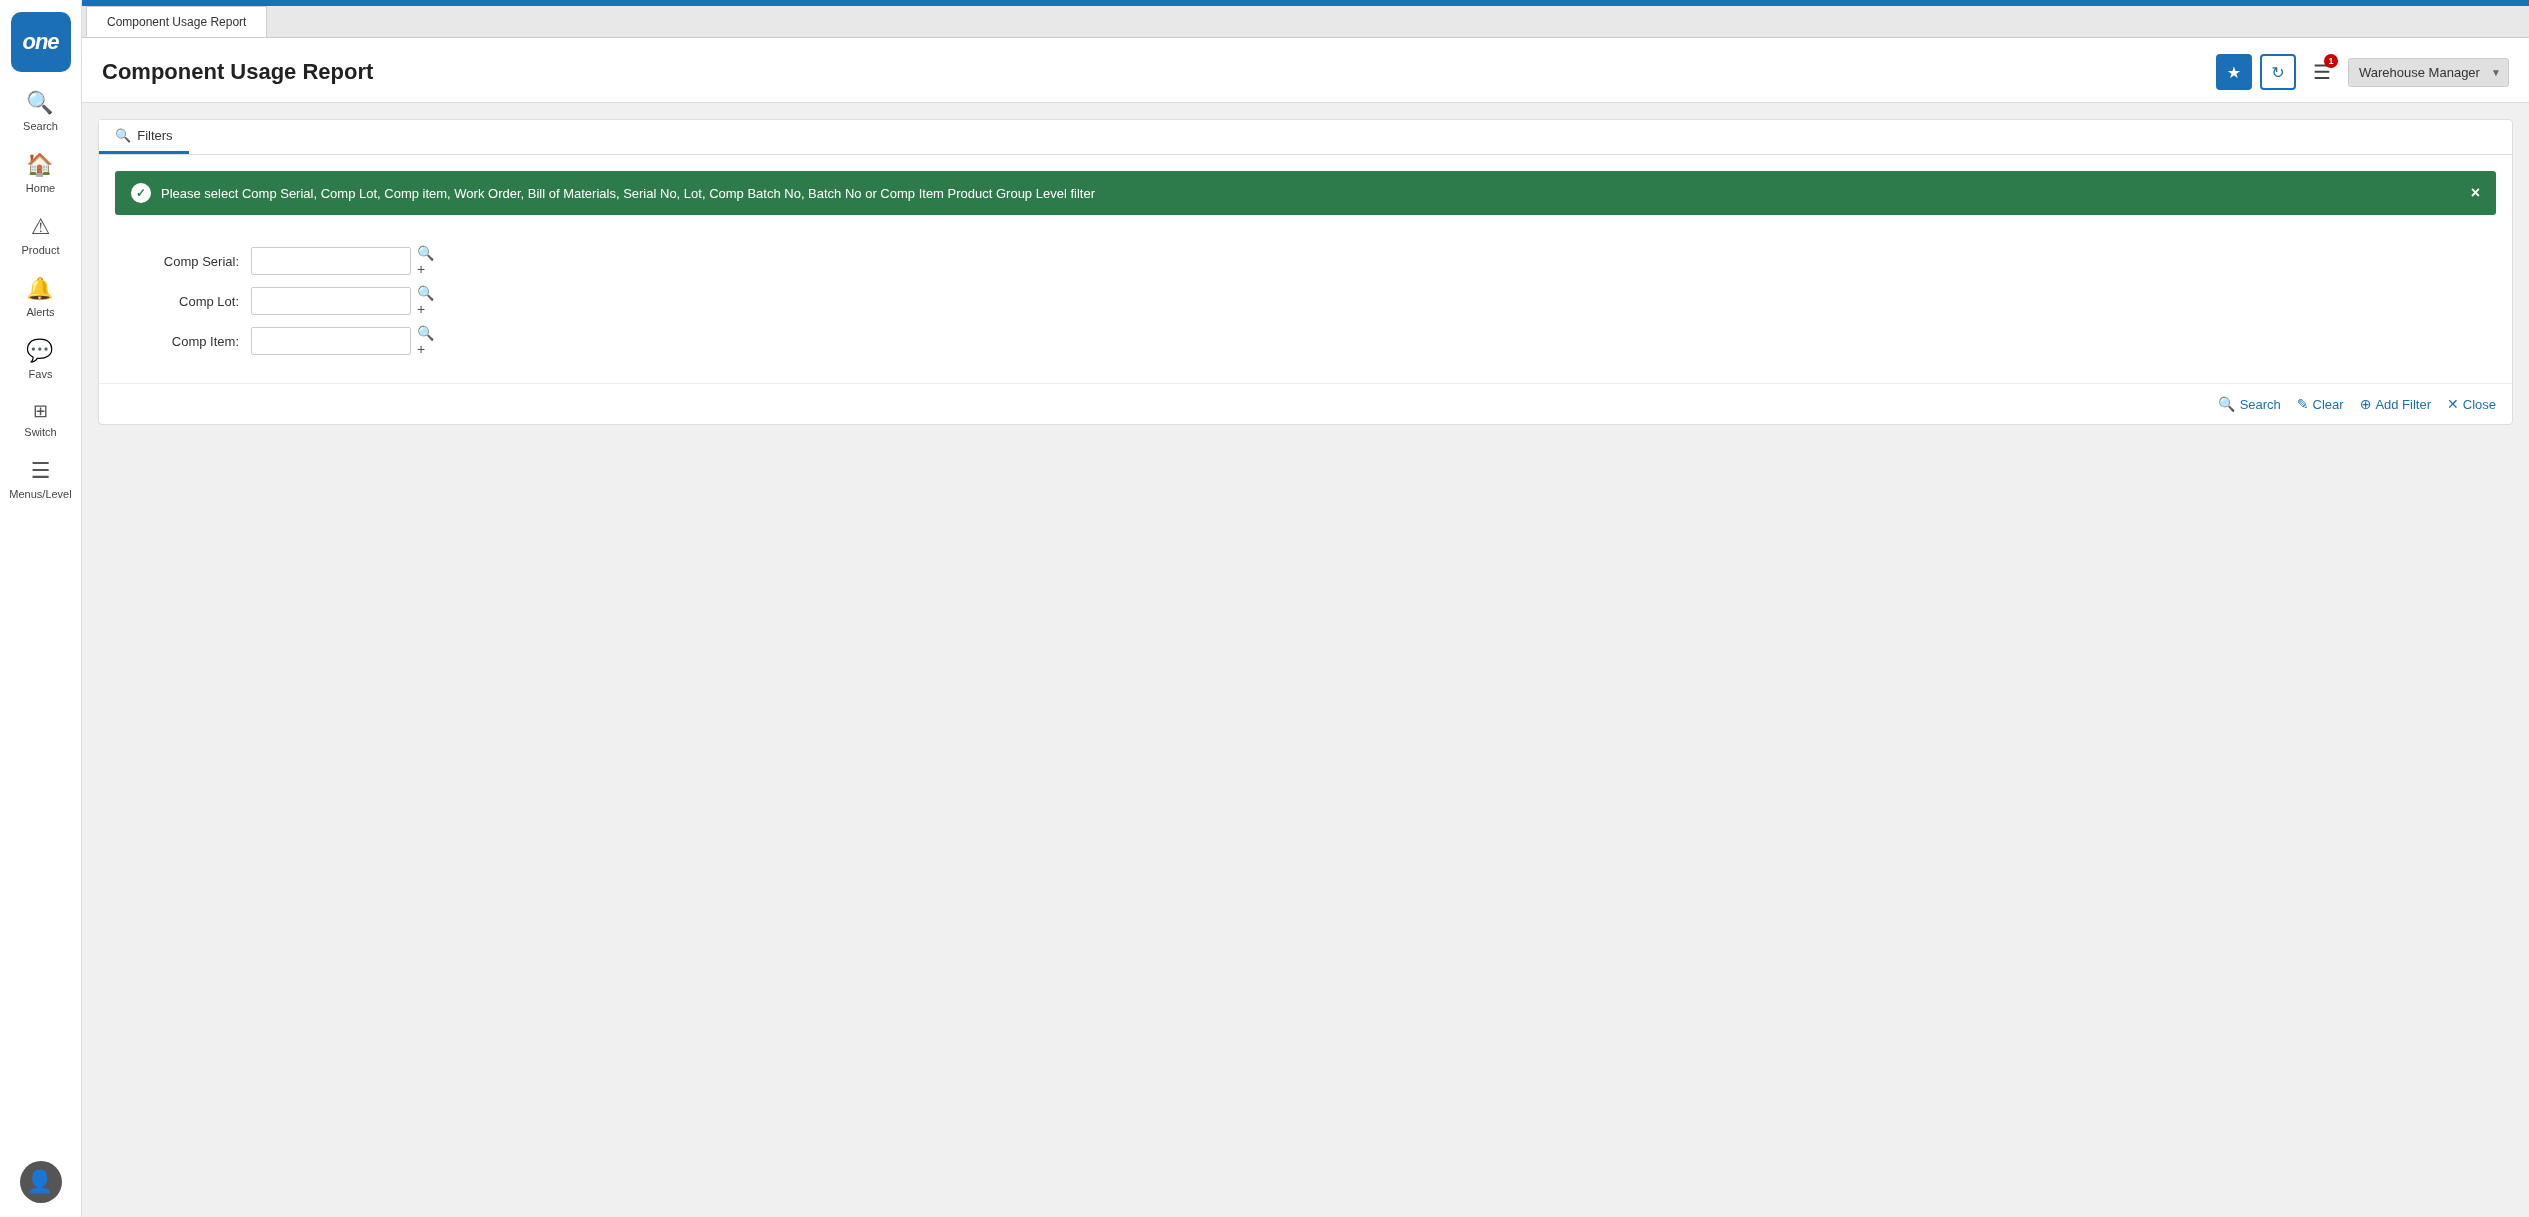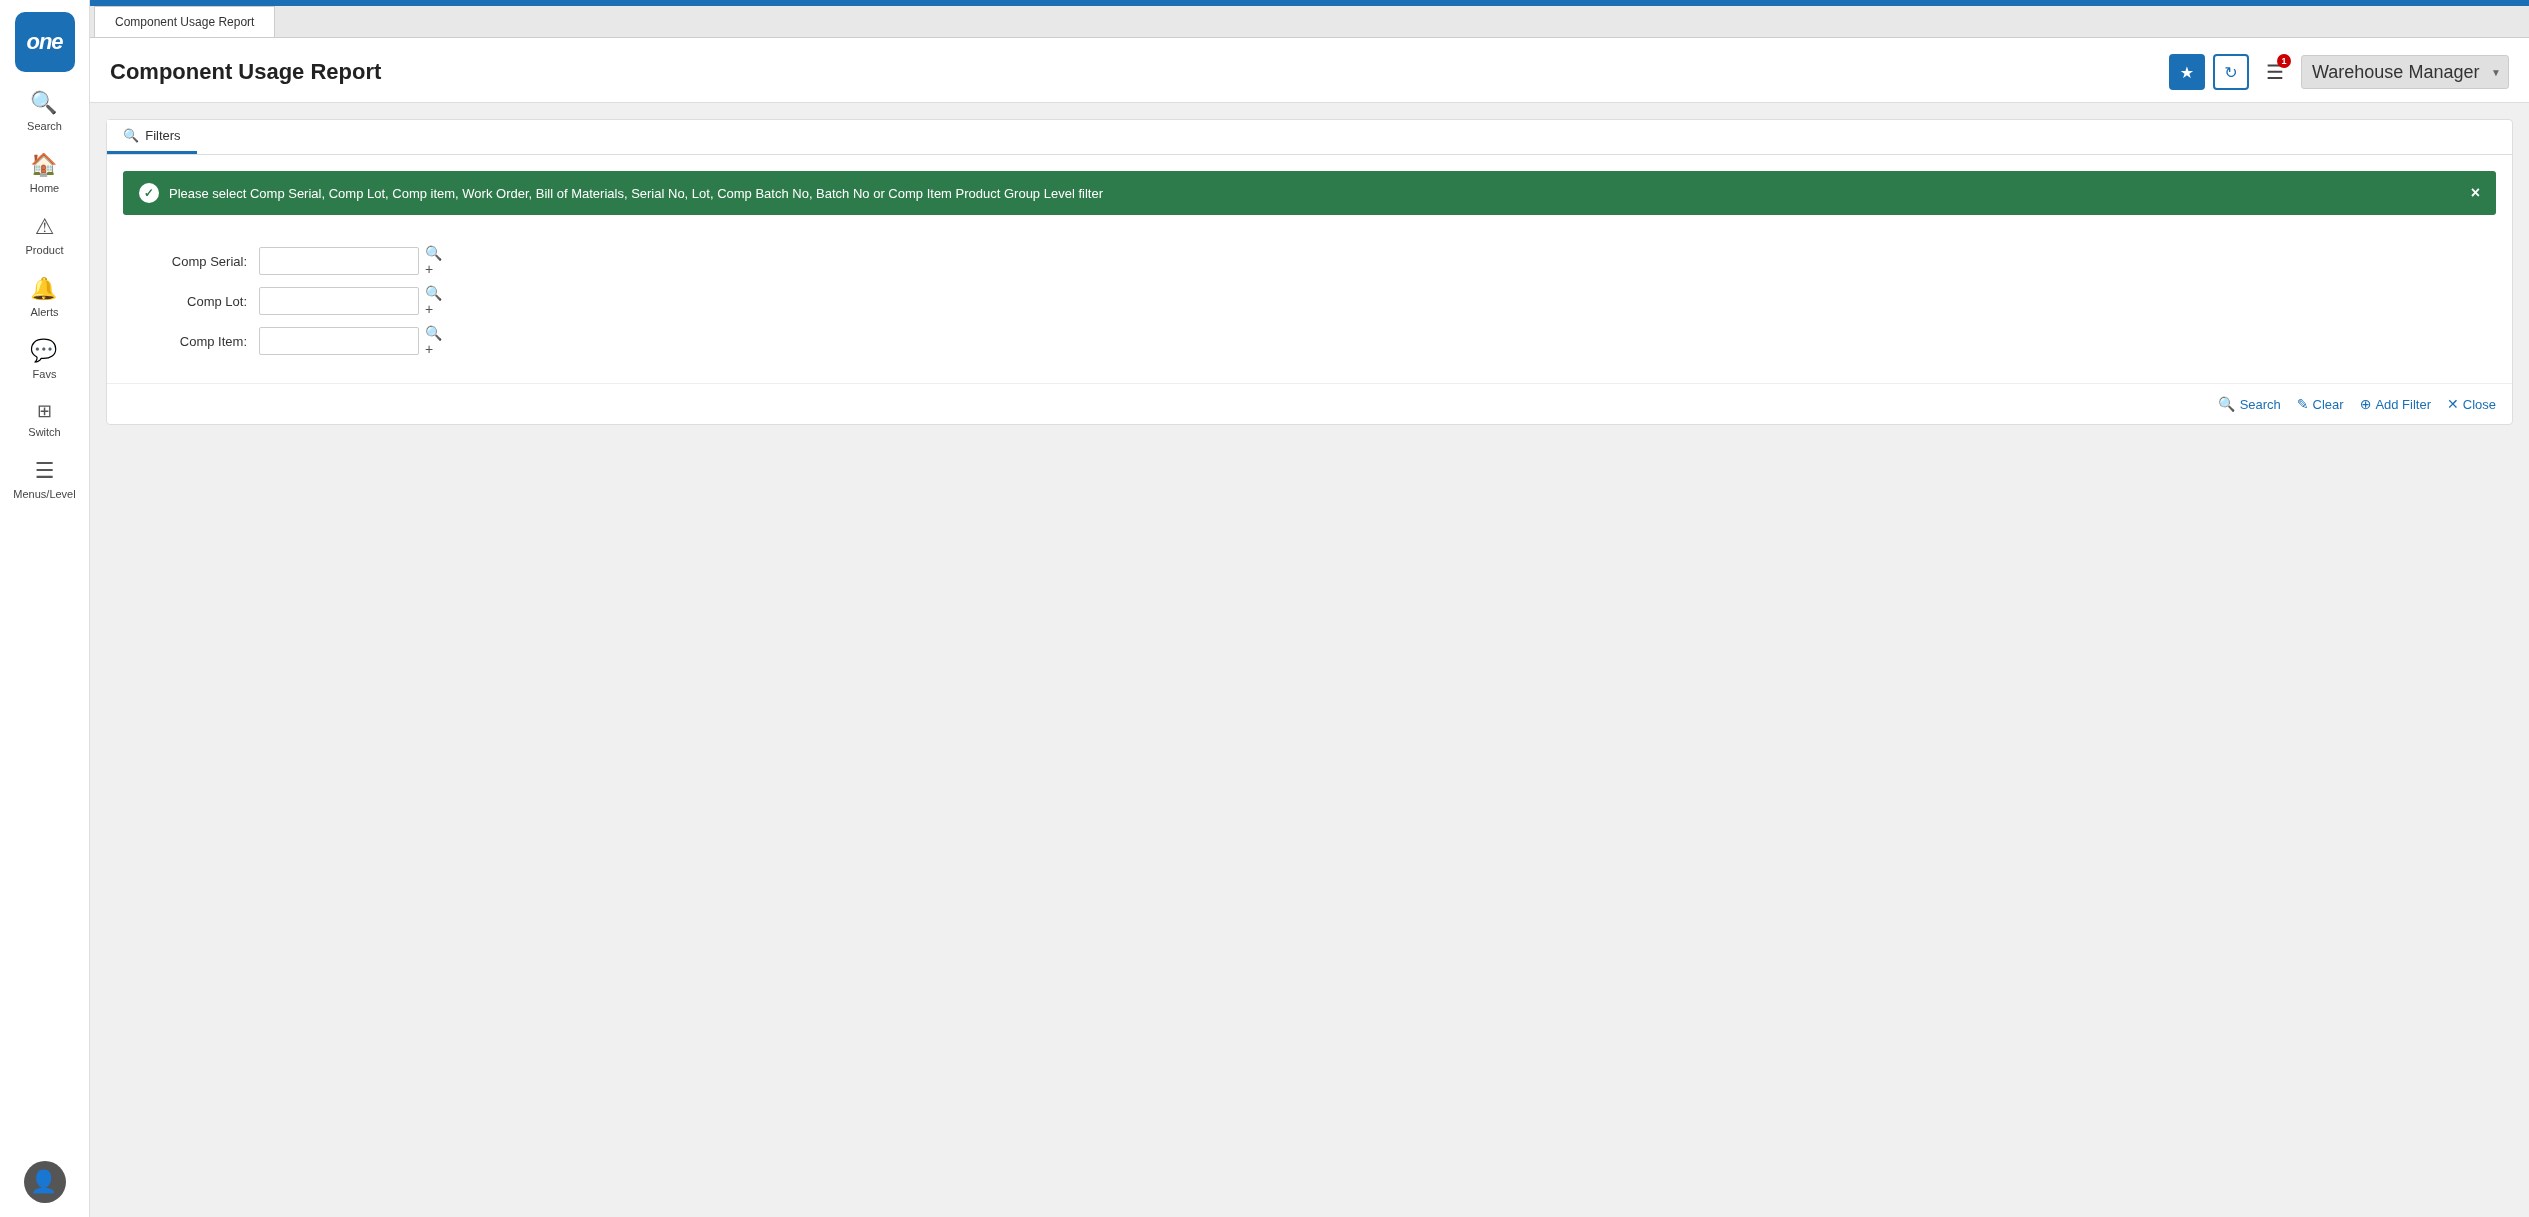"one" .sidebar { width: 90px -> 82px }
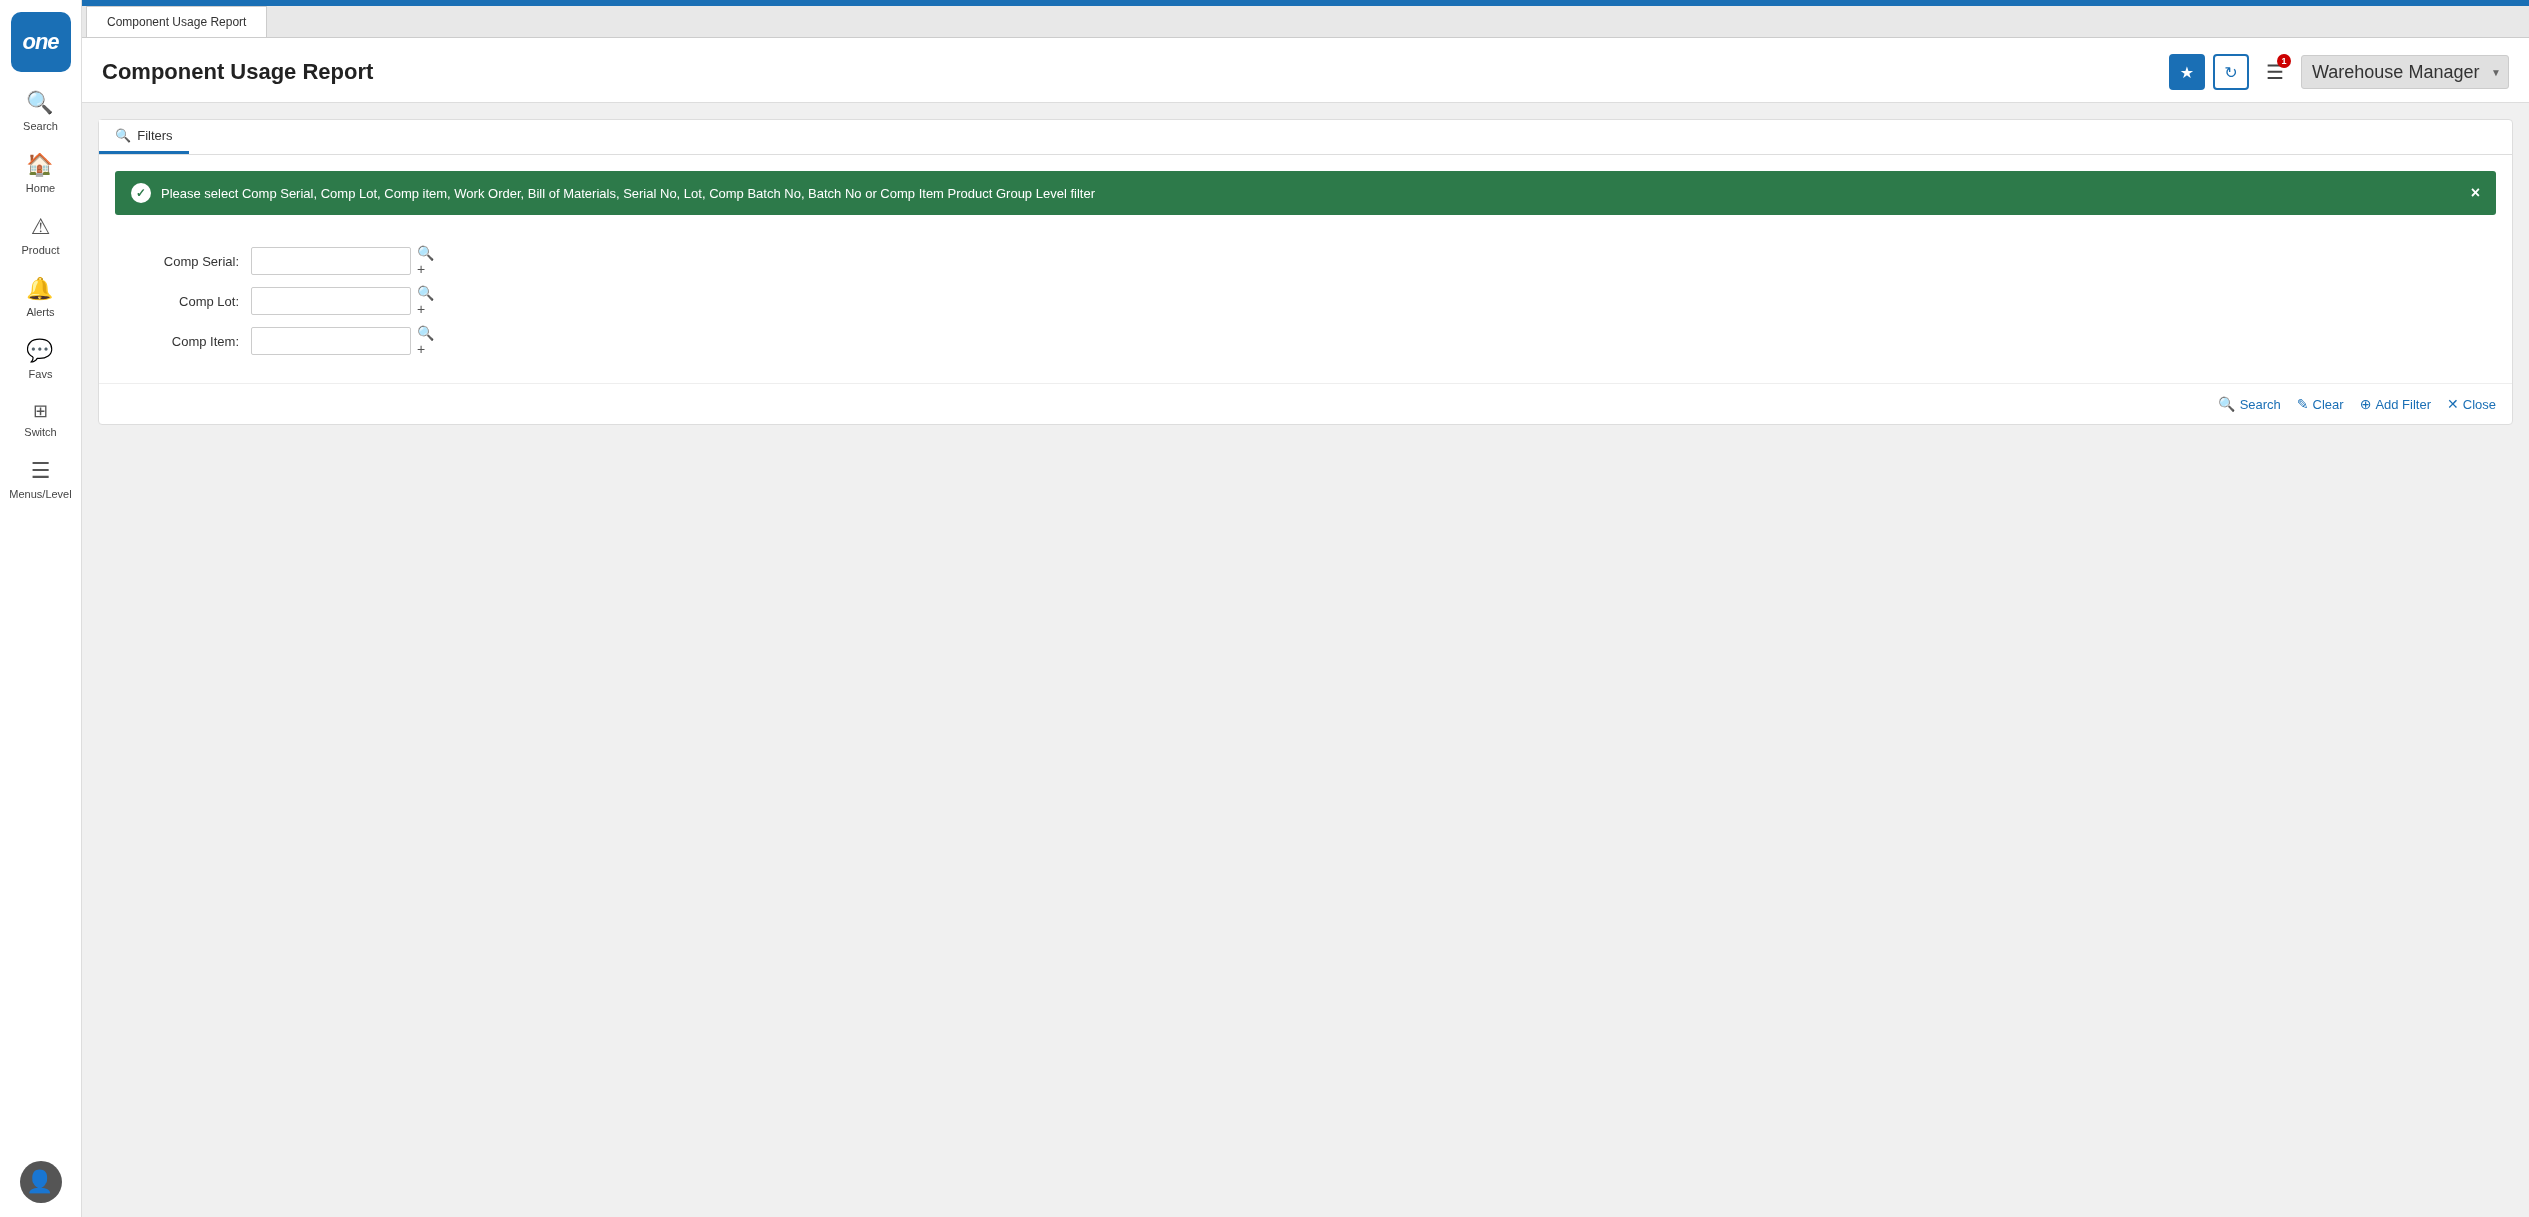"Warehouse Manager" .user-select { font-size: 18px -> 13px }
